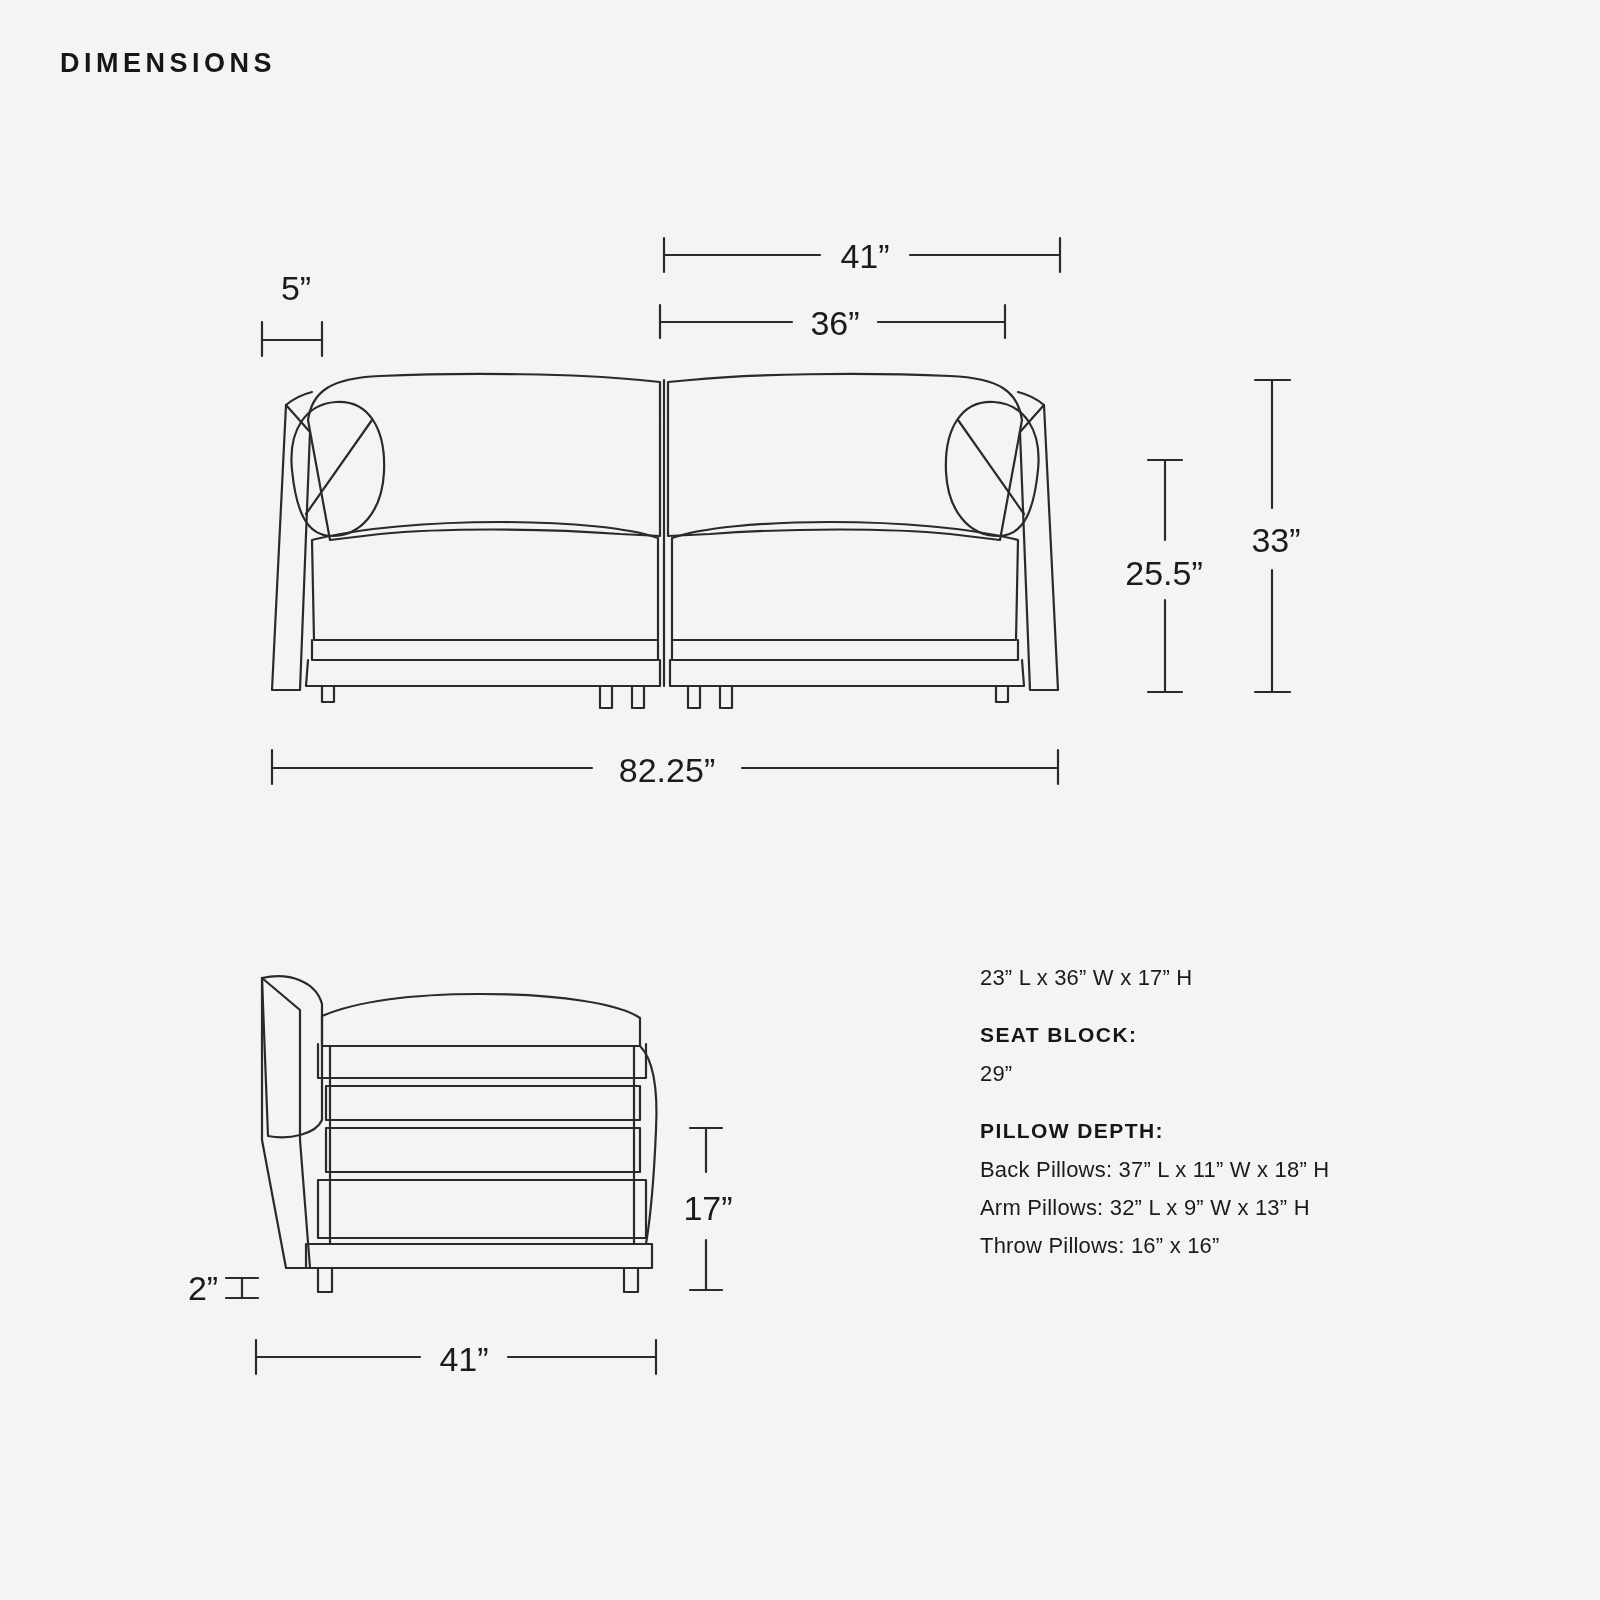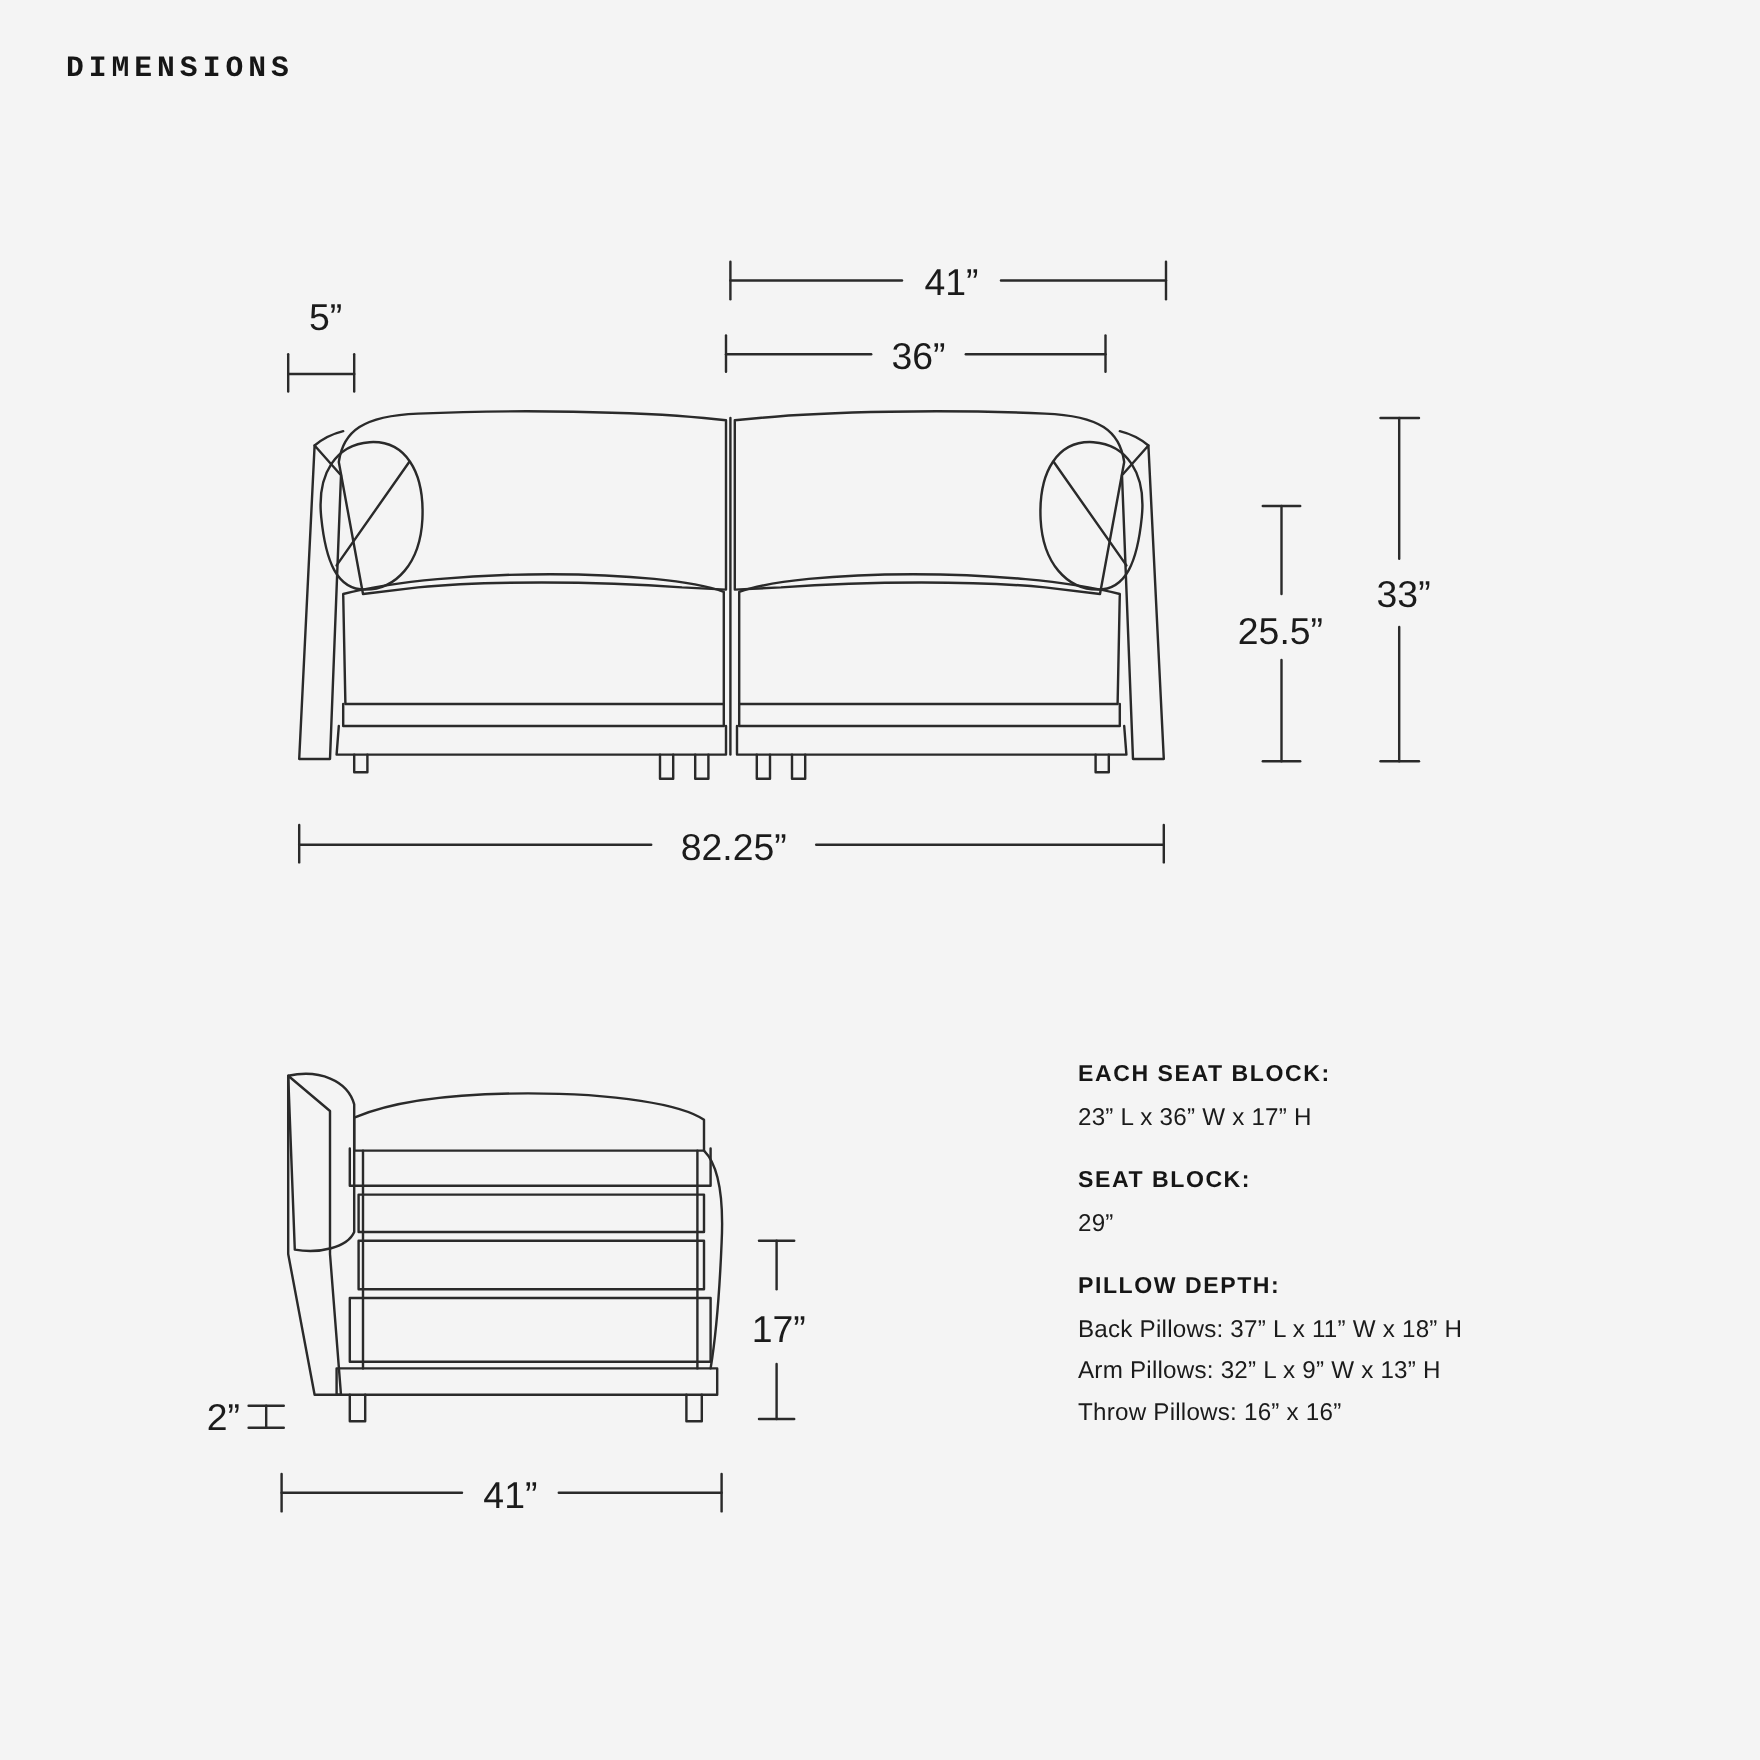"DIMENSIONS" .title { font-family: Liberation Mono, monospace -> none }
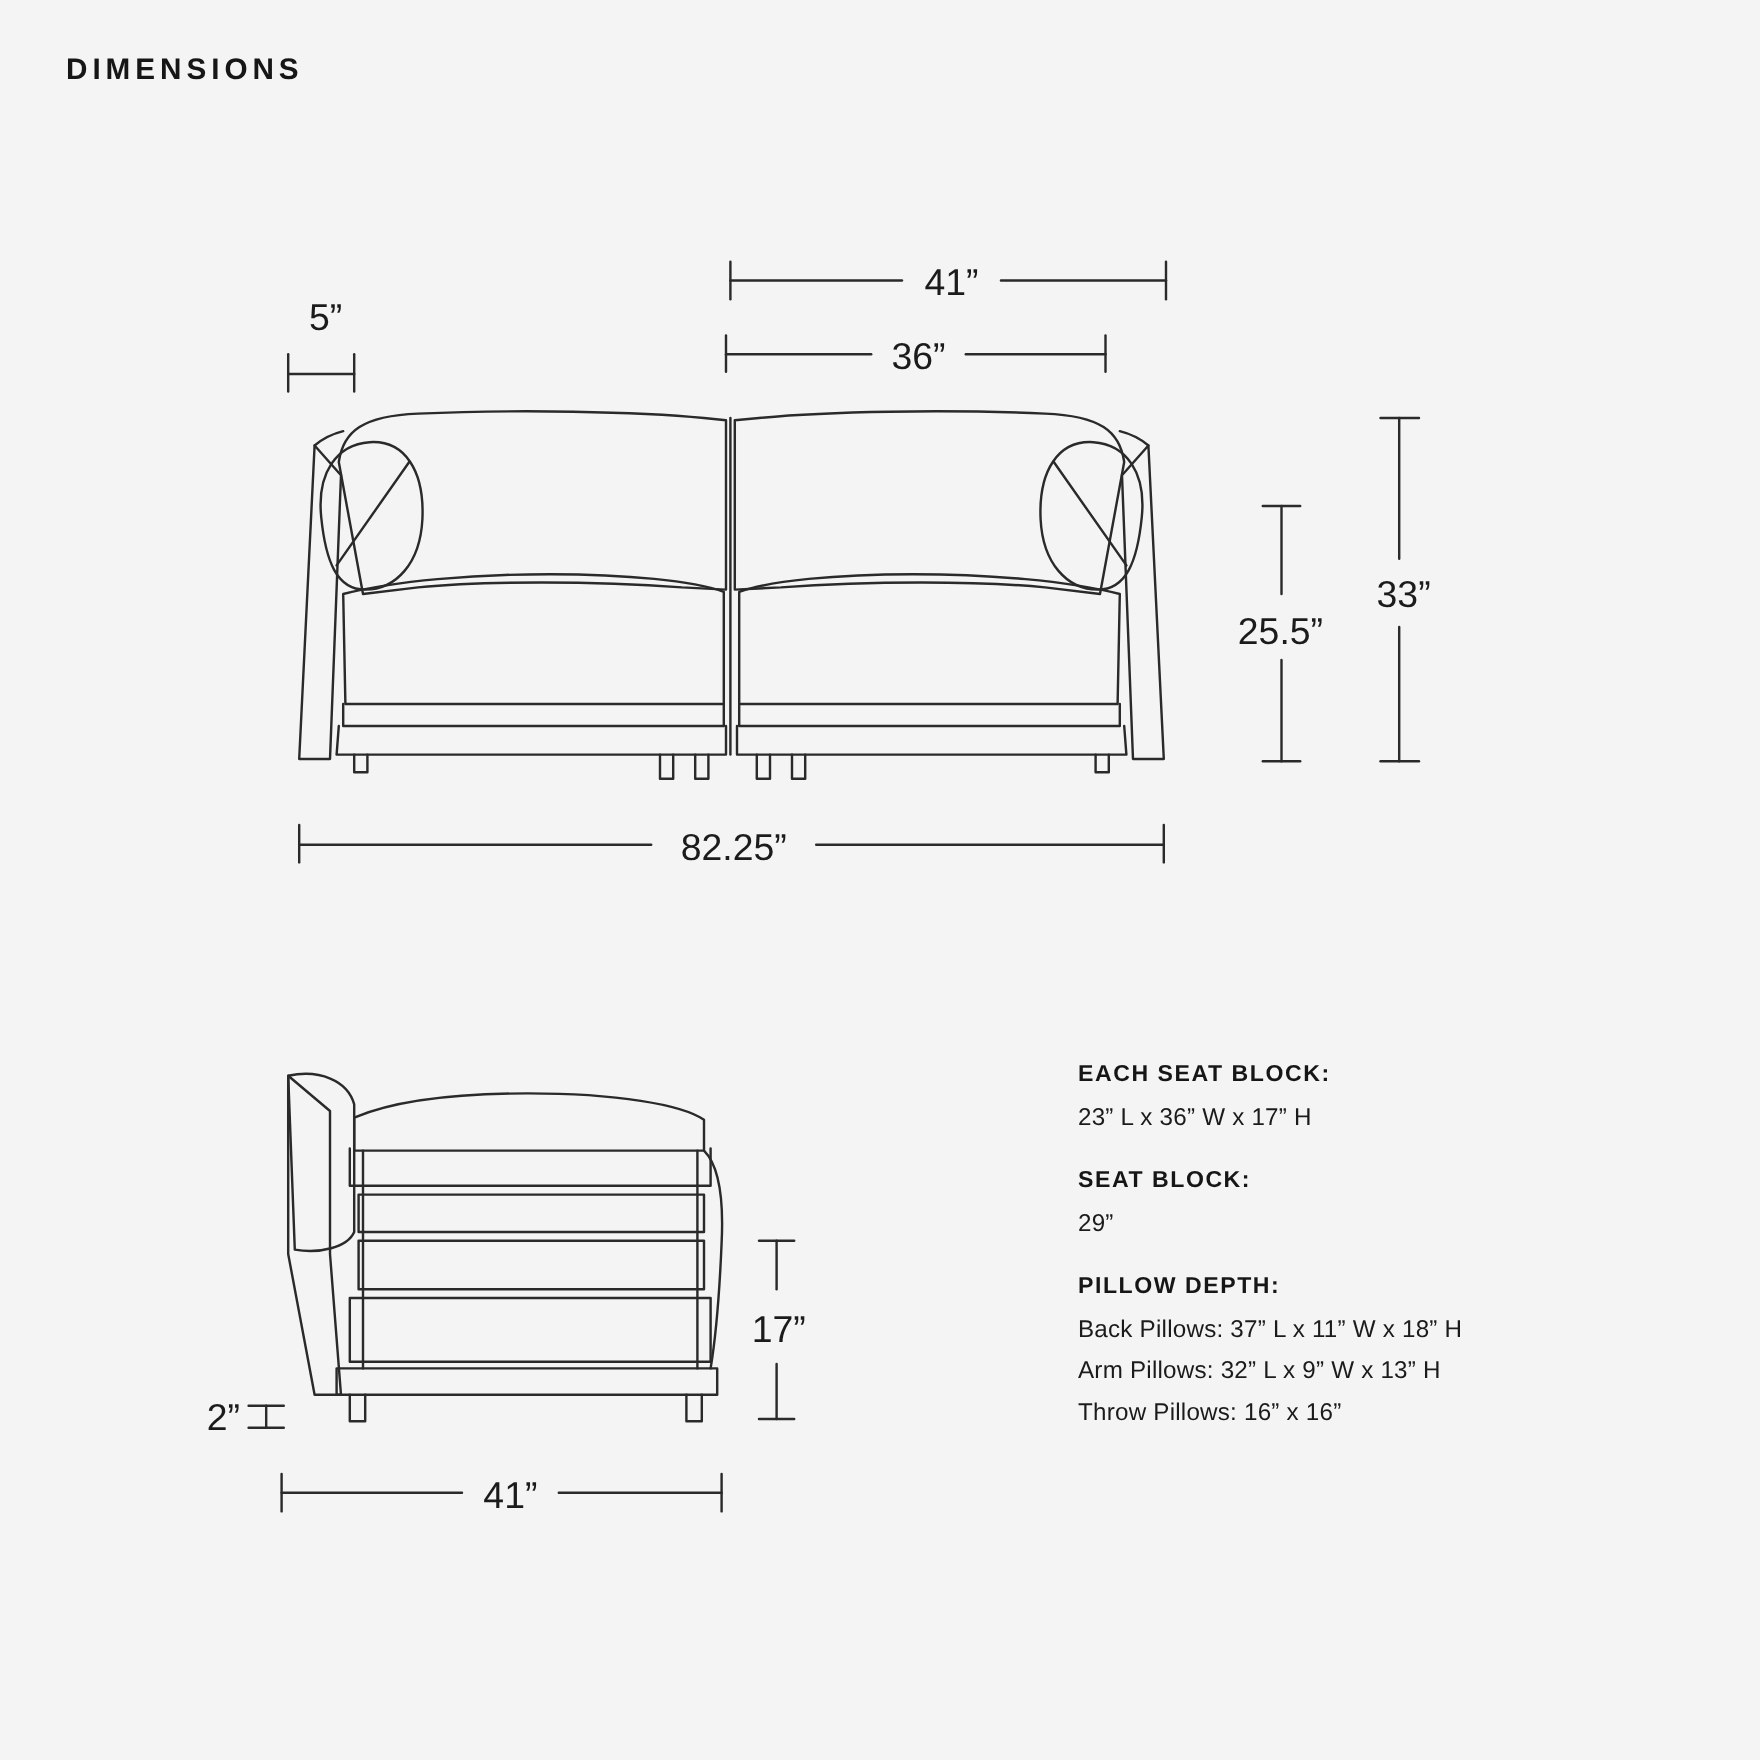"EACH SEAT BLOCK:" div.spec-head { html: <div>EACH SEAT BLOCK:</div> -> none }
